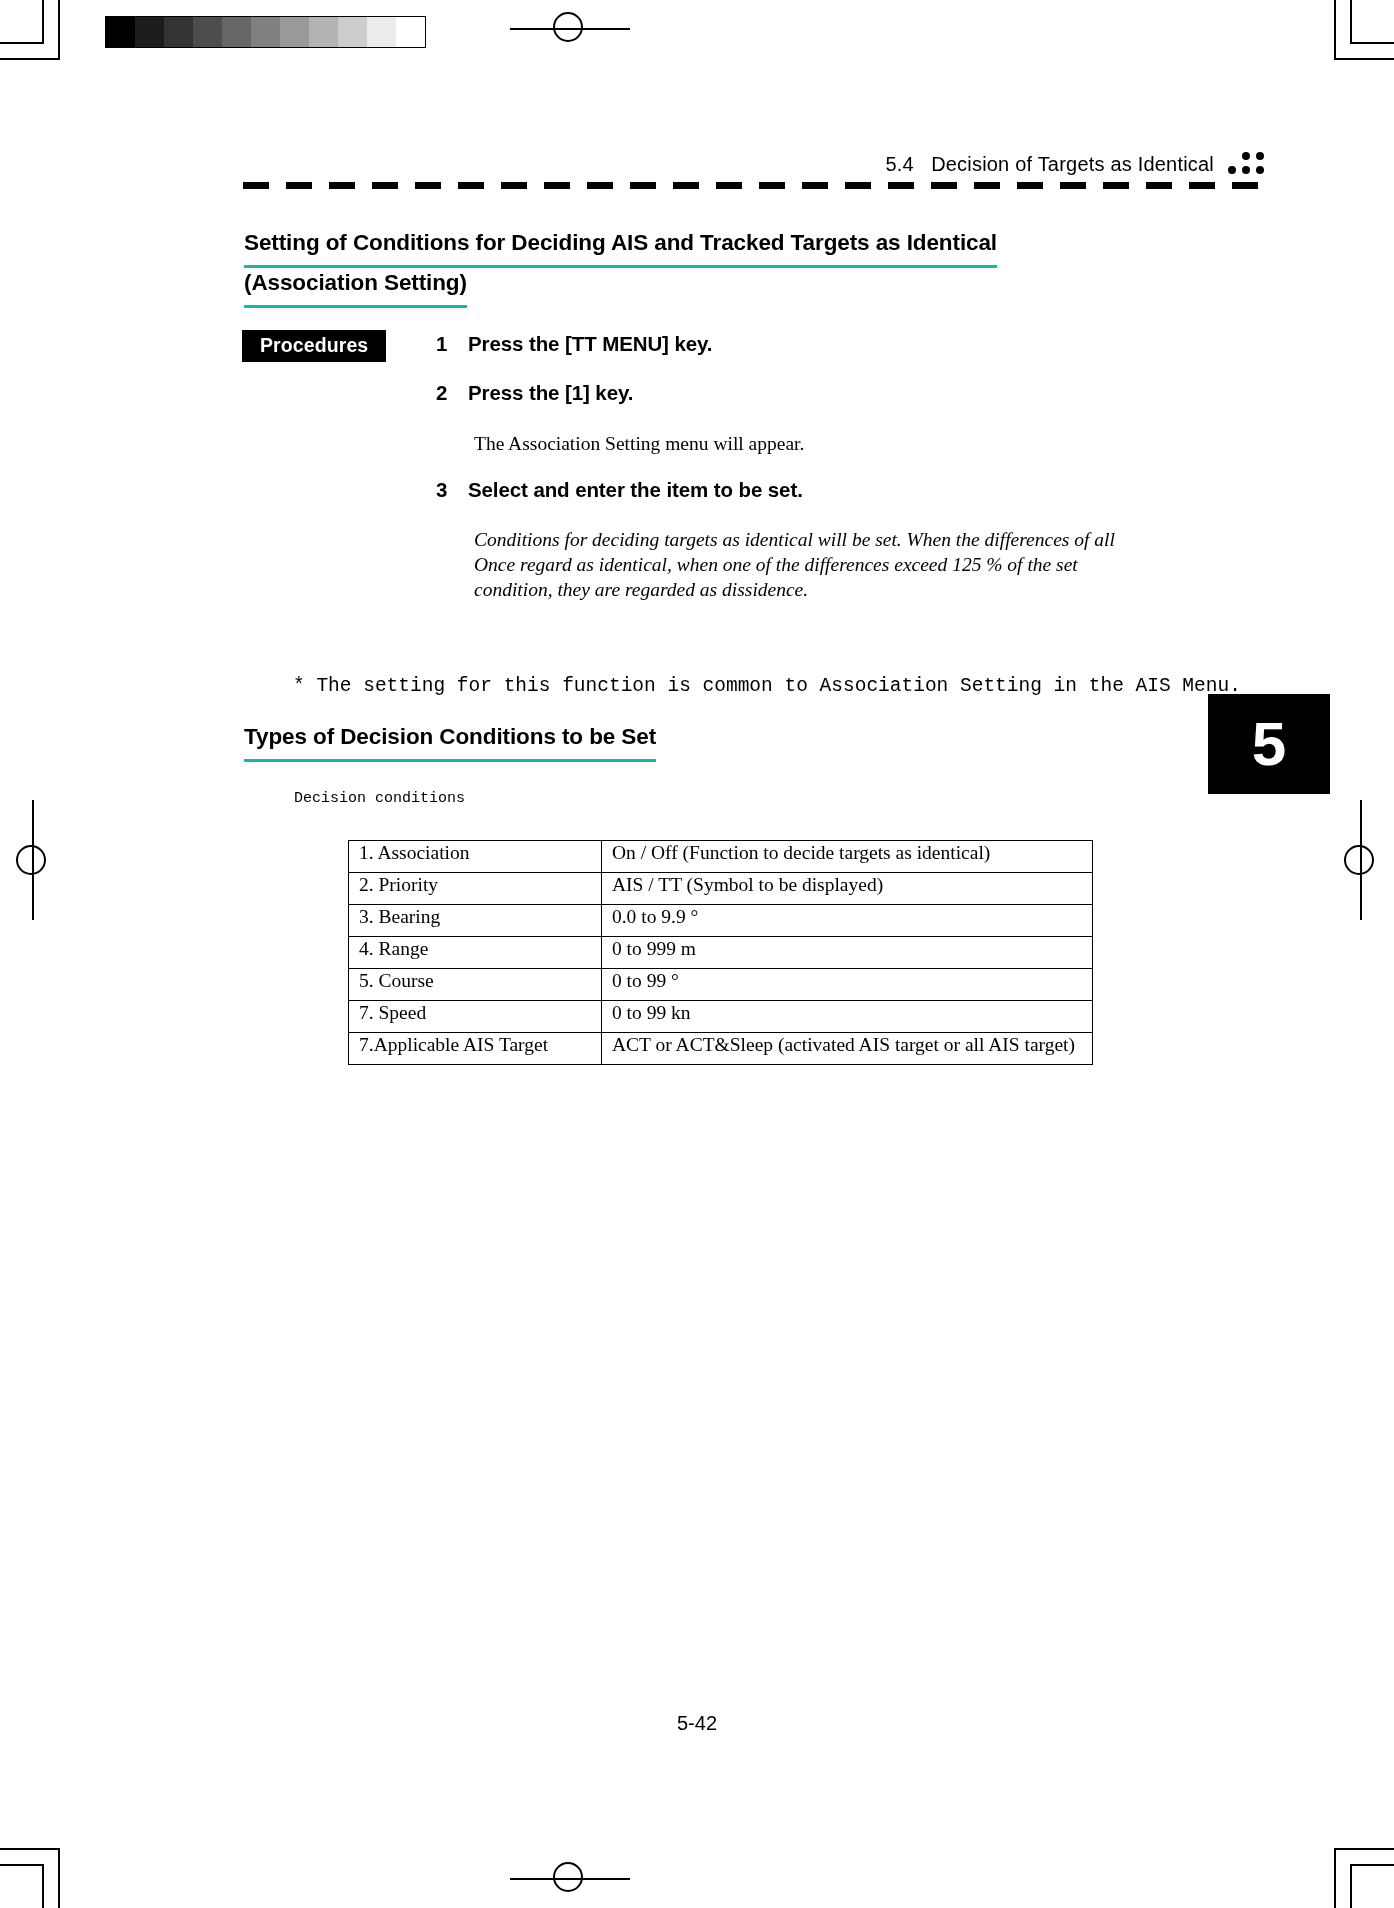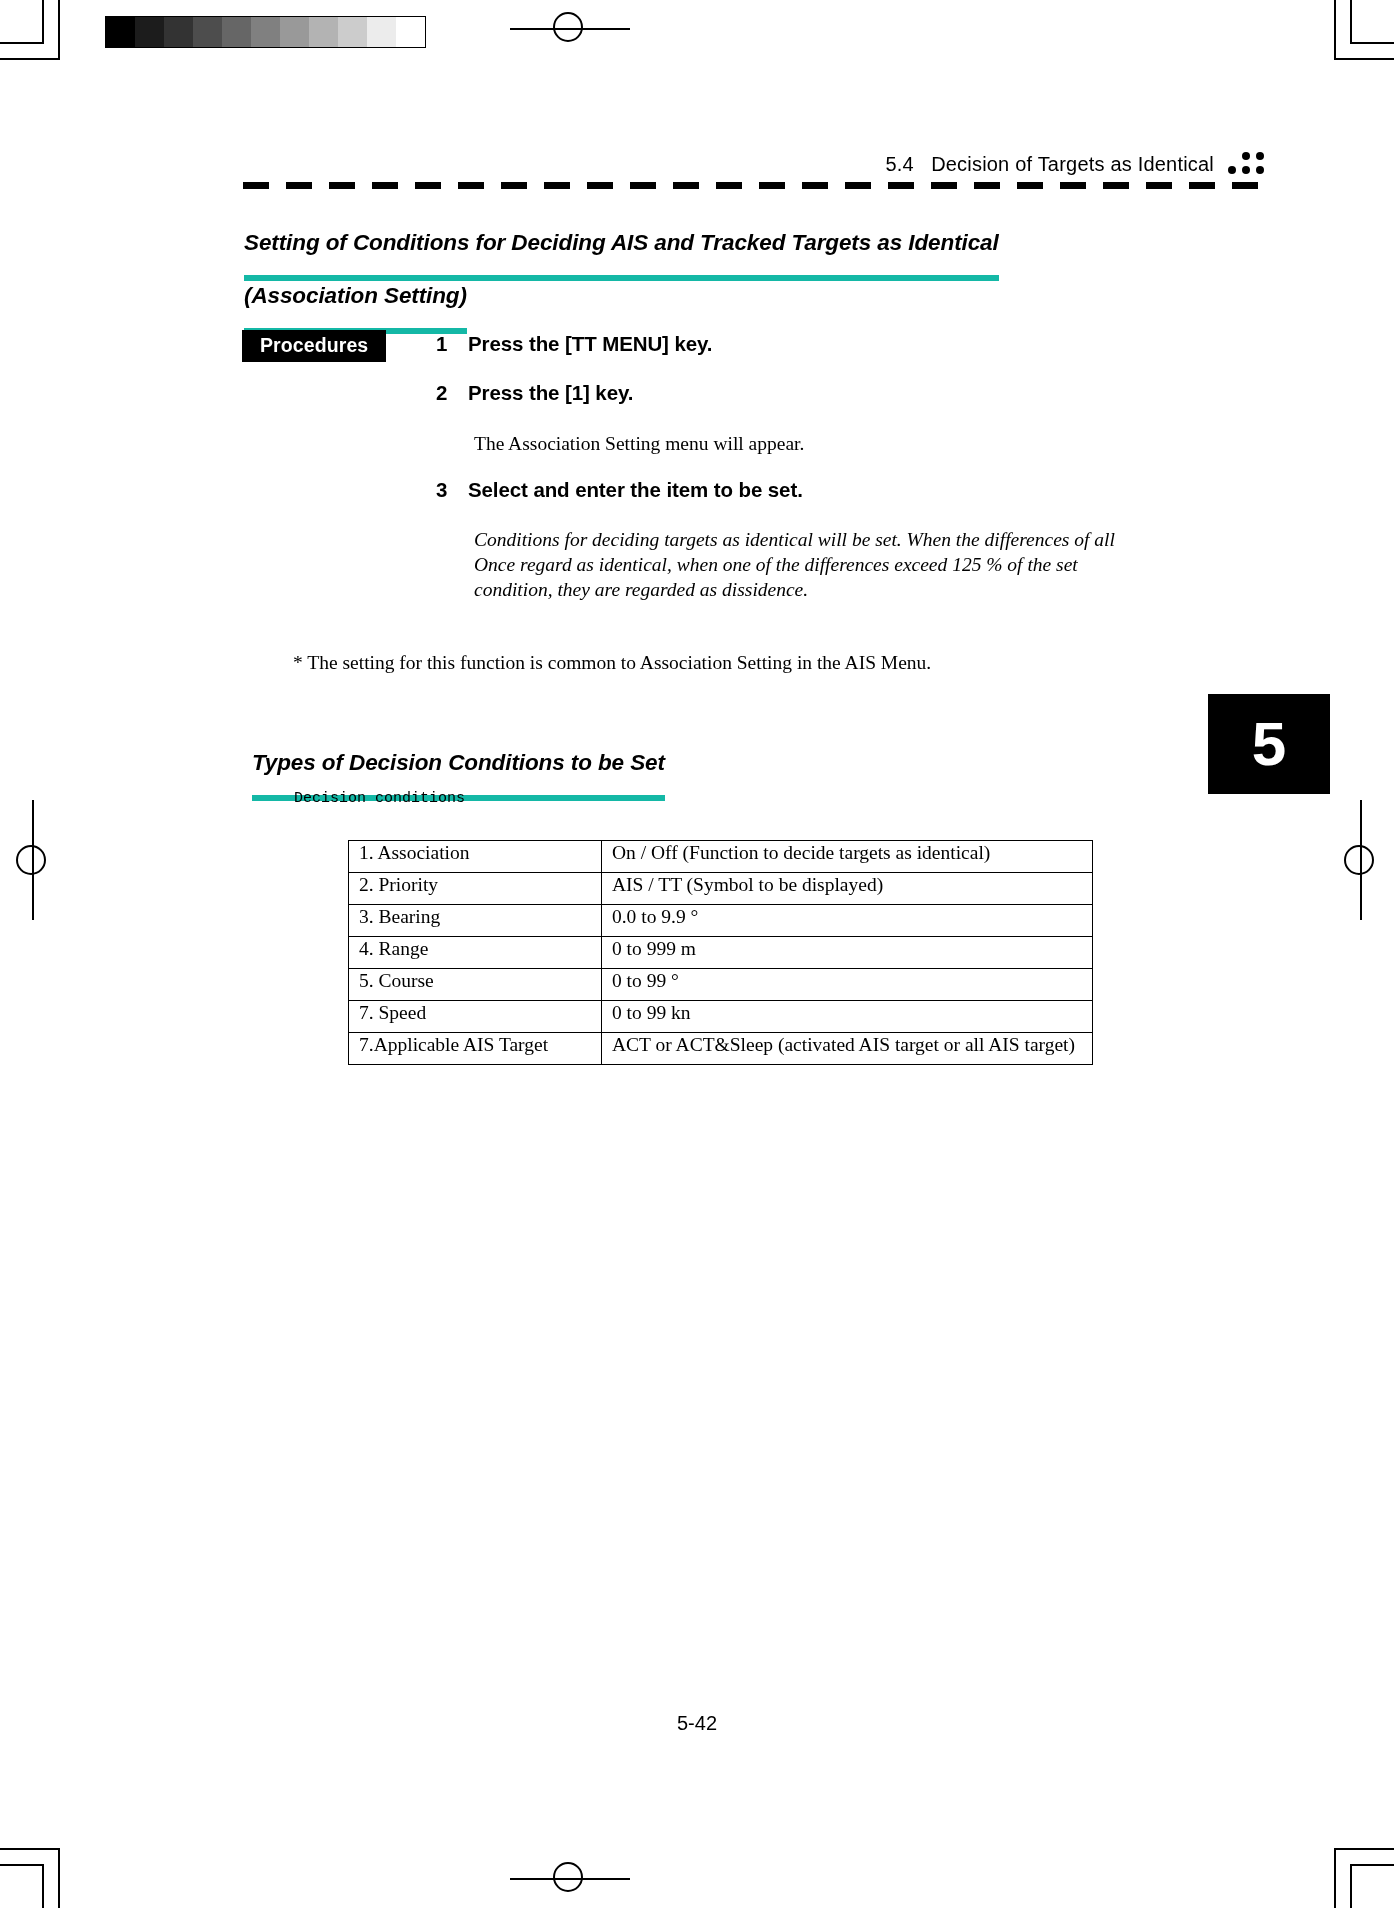"Setting of Conditions for Deciding" .h-section .u { border-bottom: 6px solid #14b8a6 -> 3px solid #14b8a6; font-style: italic -> none; padding-bottom: 17px -> 7px }
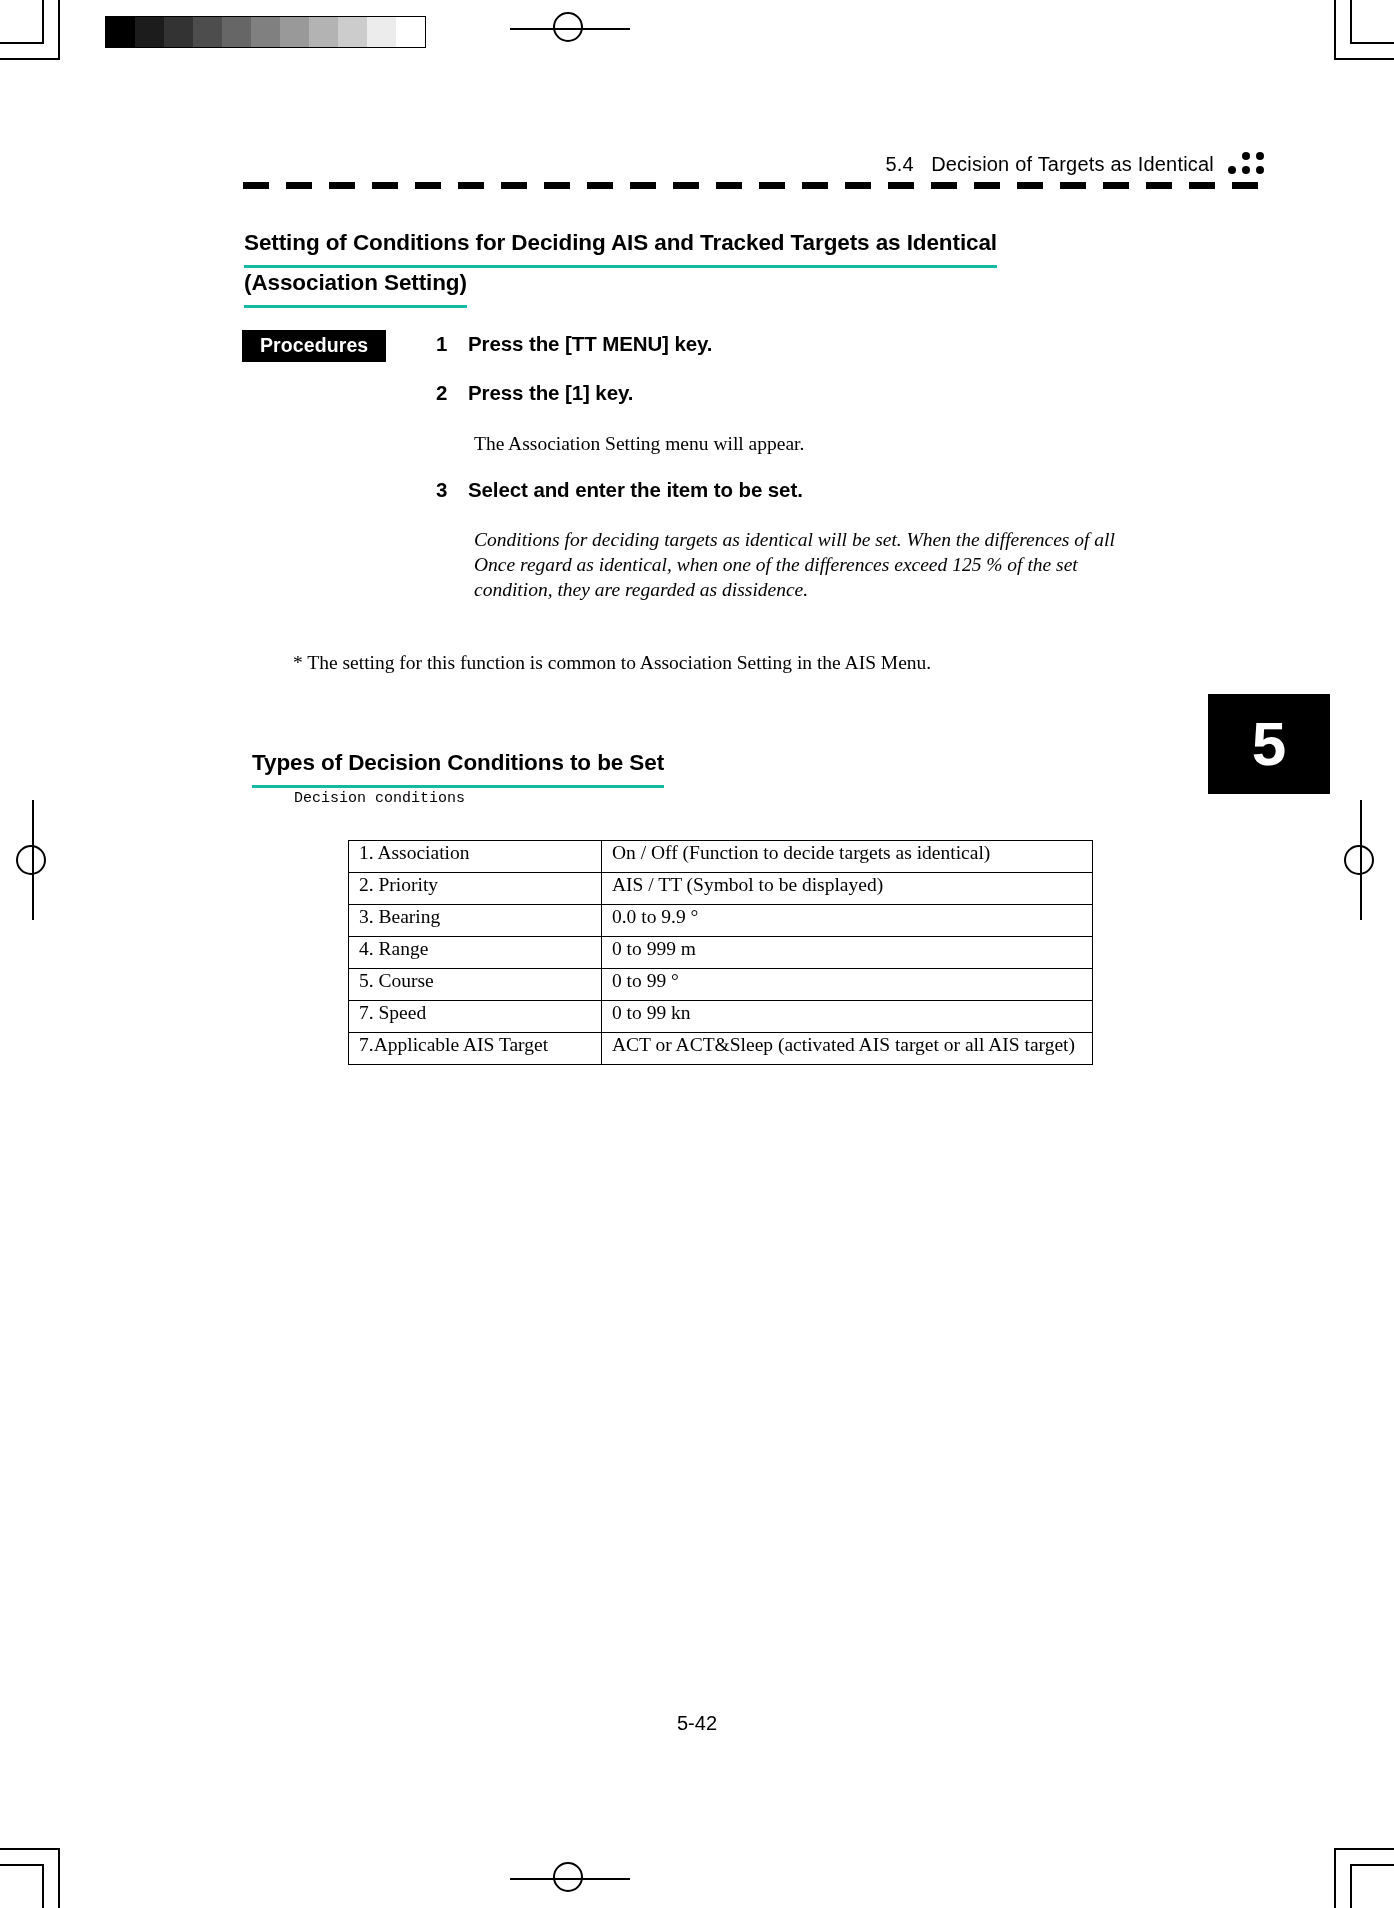"* The setting for this" #note-common { font-family: none -> Liberation Mono, monospace; top: 650px -> 674px }
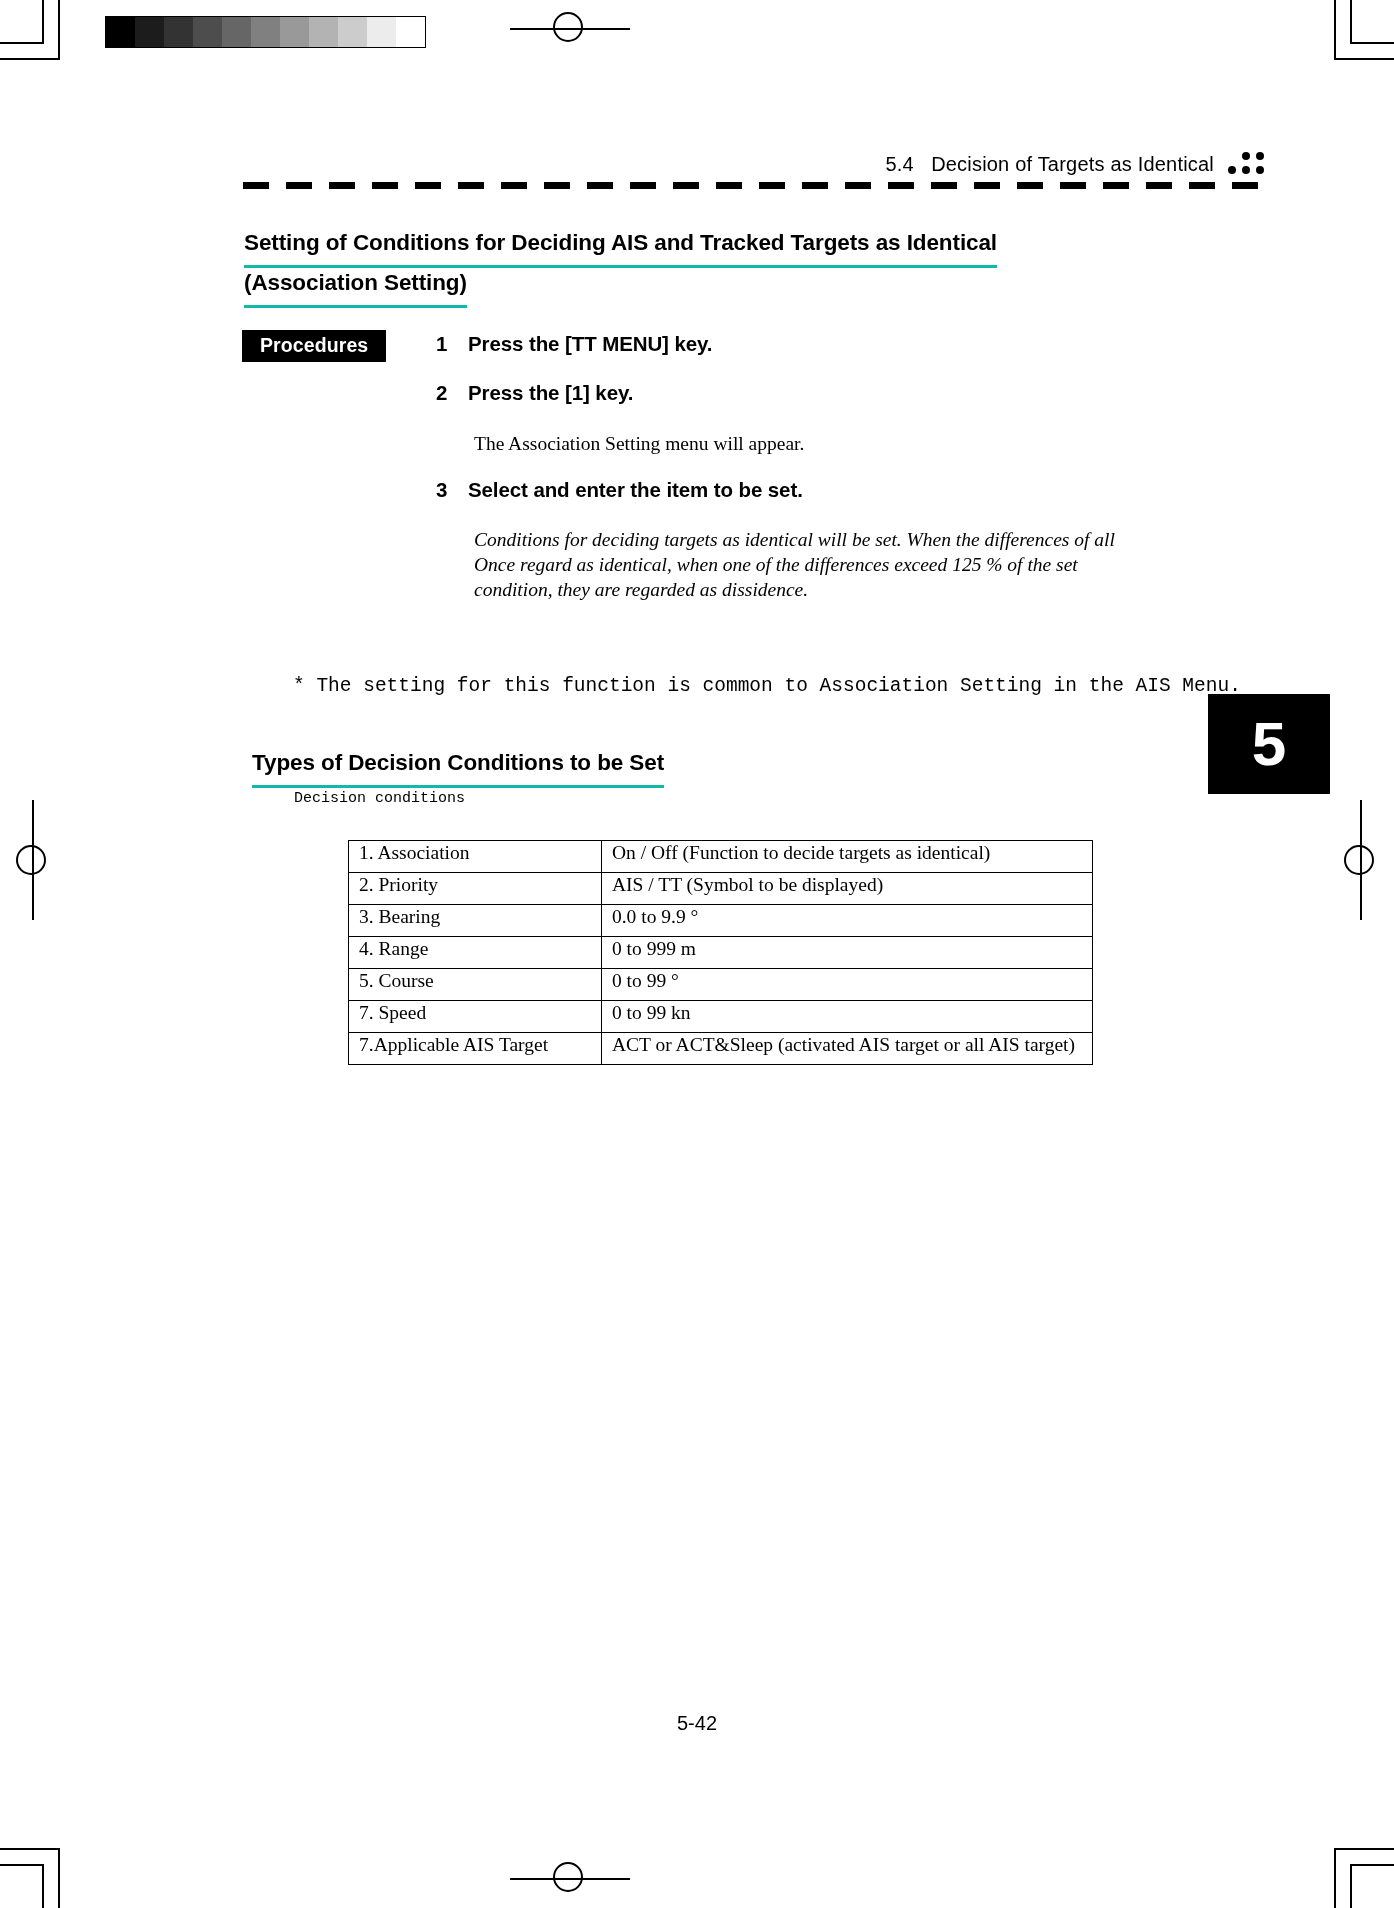"Types of Decision Conditions to" #heading-types { margin-left: 8px -> none; top: 748px -> 722px }
